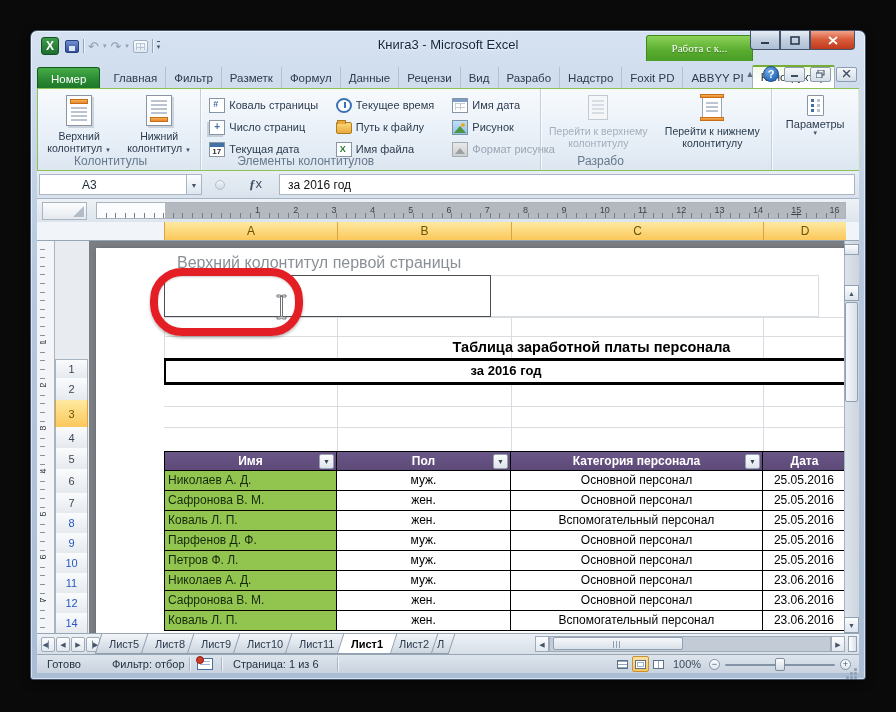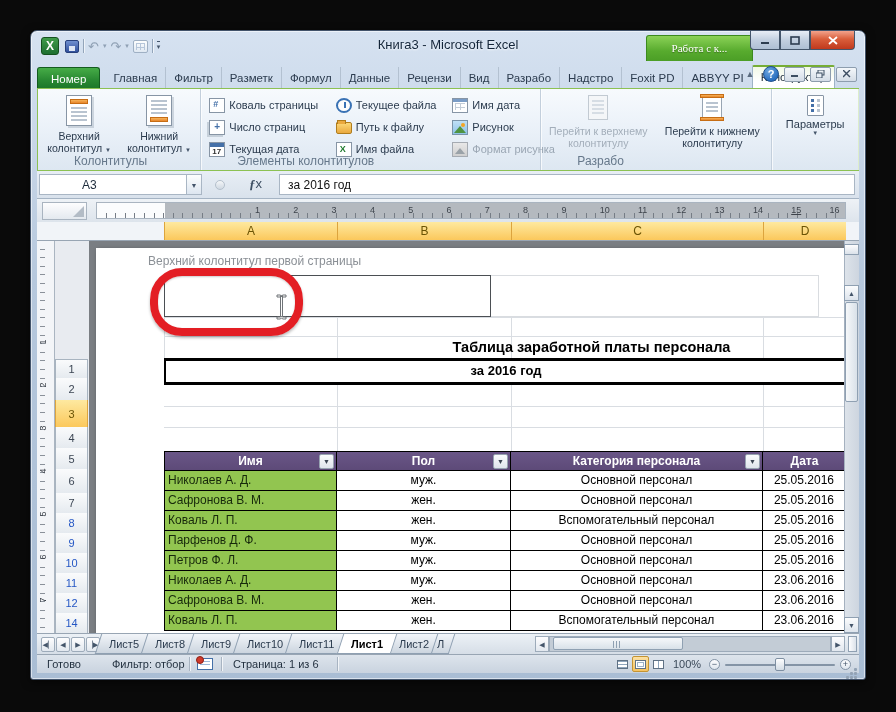"Текущее файла" span { text: файла -> время }
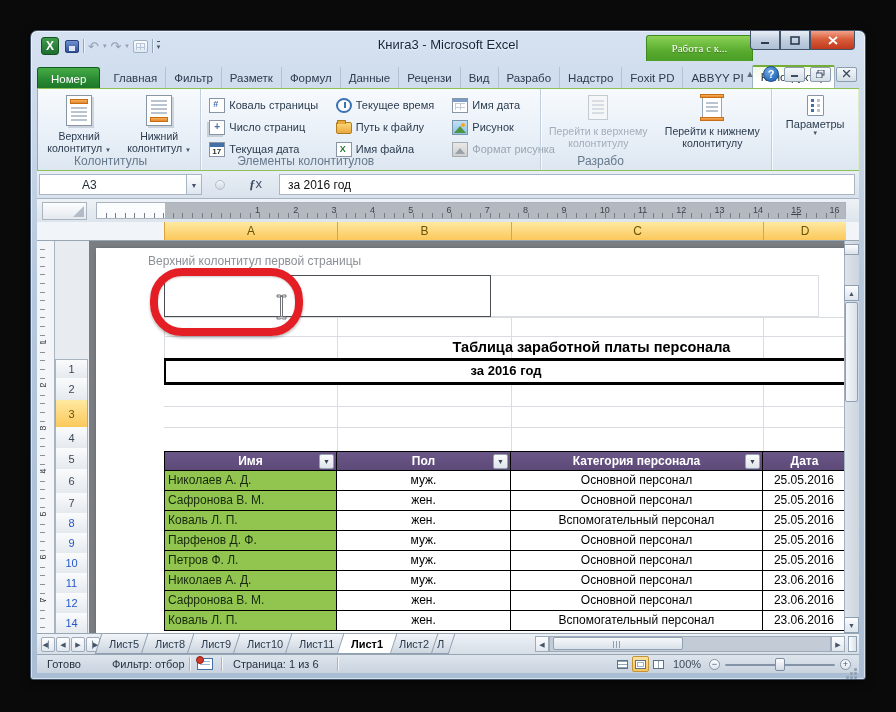"Верхний колонтитул первой страницы" .hdr-label { font-size: 12px -> 16px; left: 52px -> 81px }
